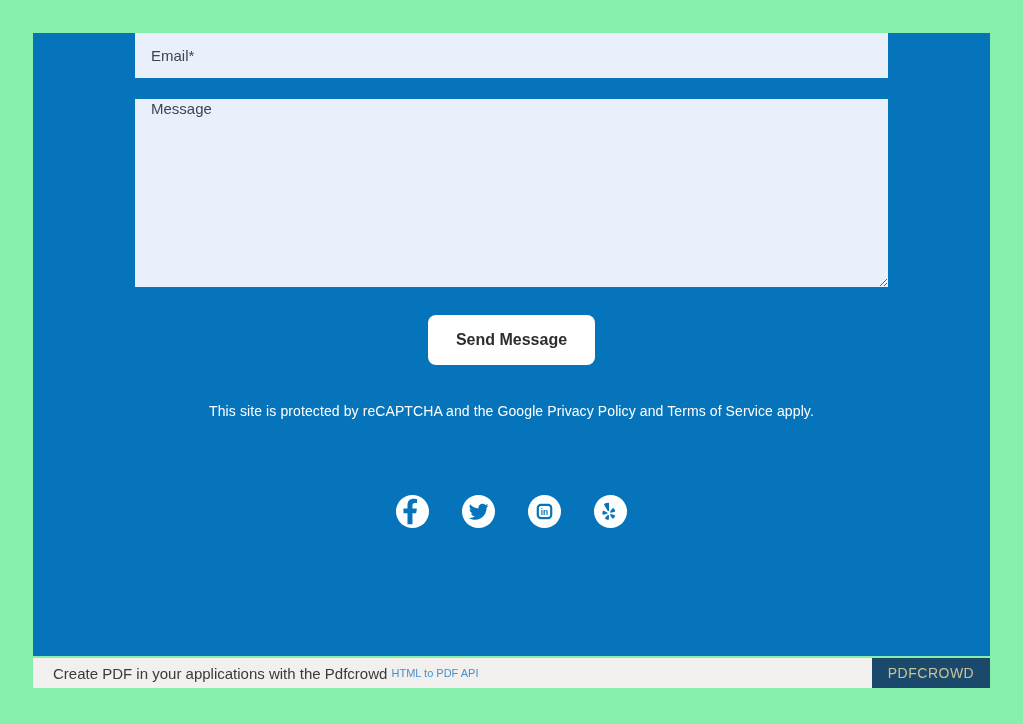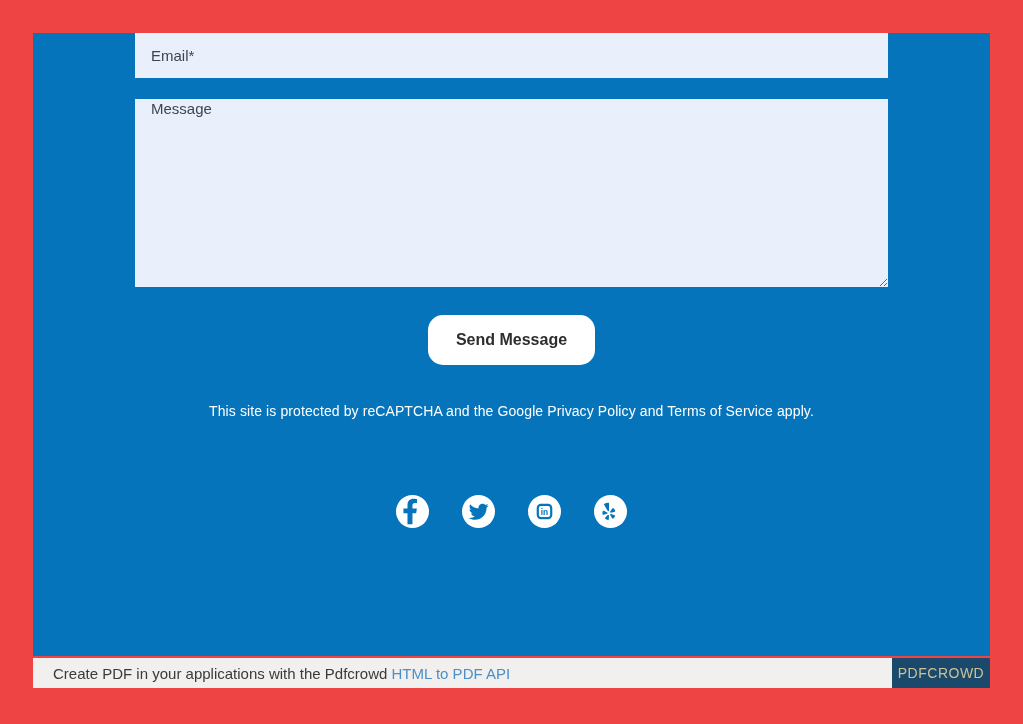"Email*" .page { background: #ef4444 -> #86efac }
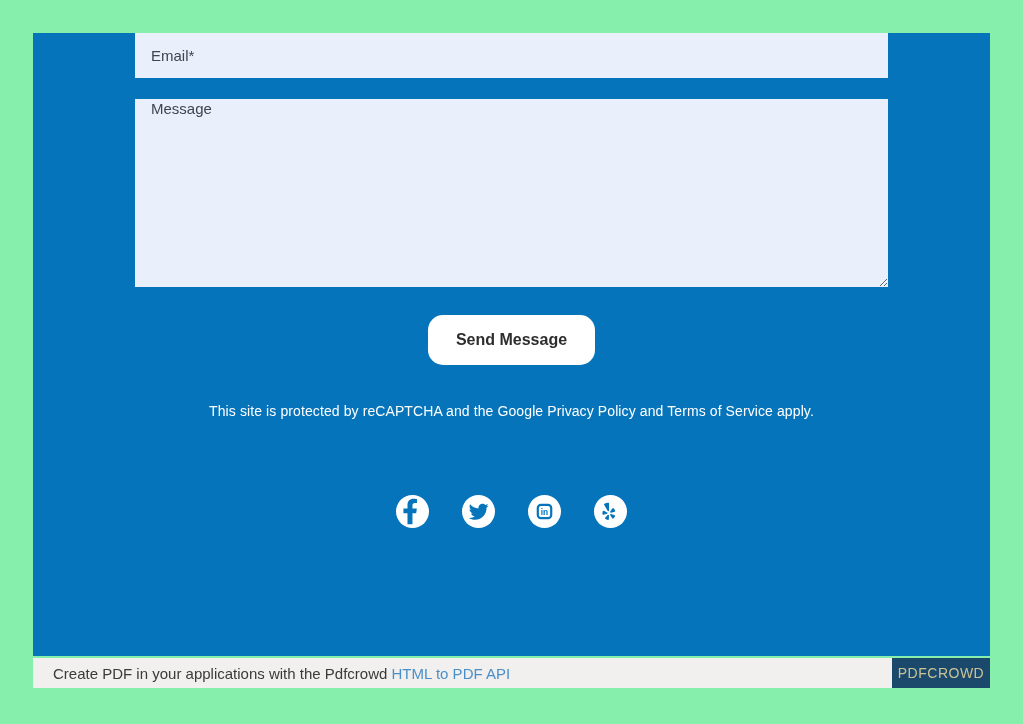"Send Message" .send-btn { border-radius: 15px -> 8px }
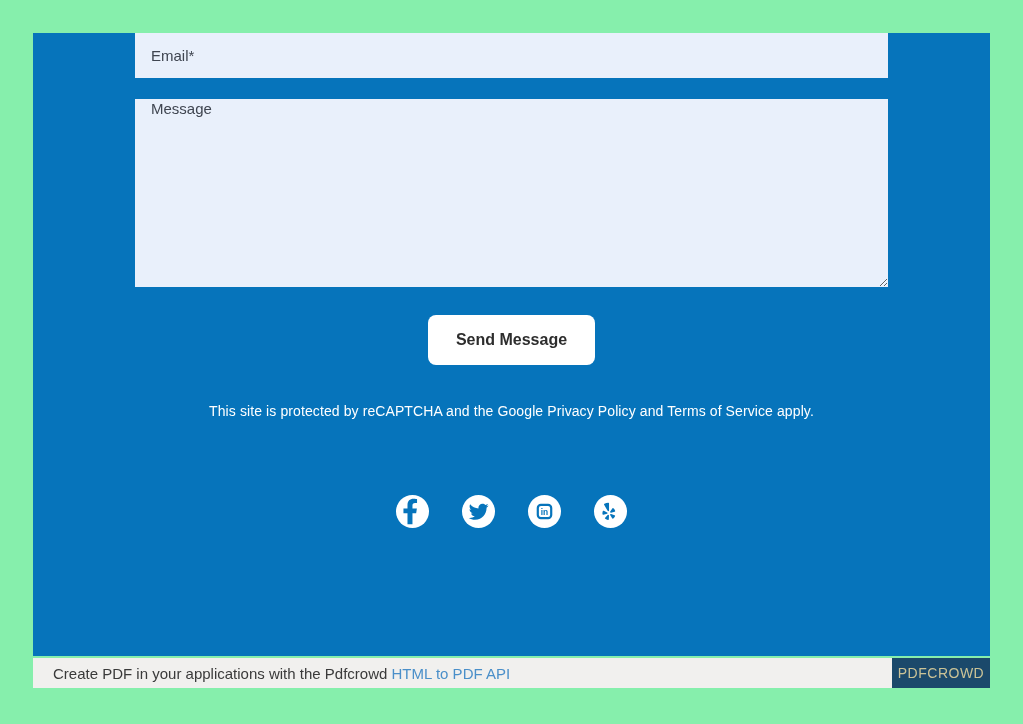"HTML to PDF API" .pdfcrowd-link { font-size: 15px -> 11px }
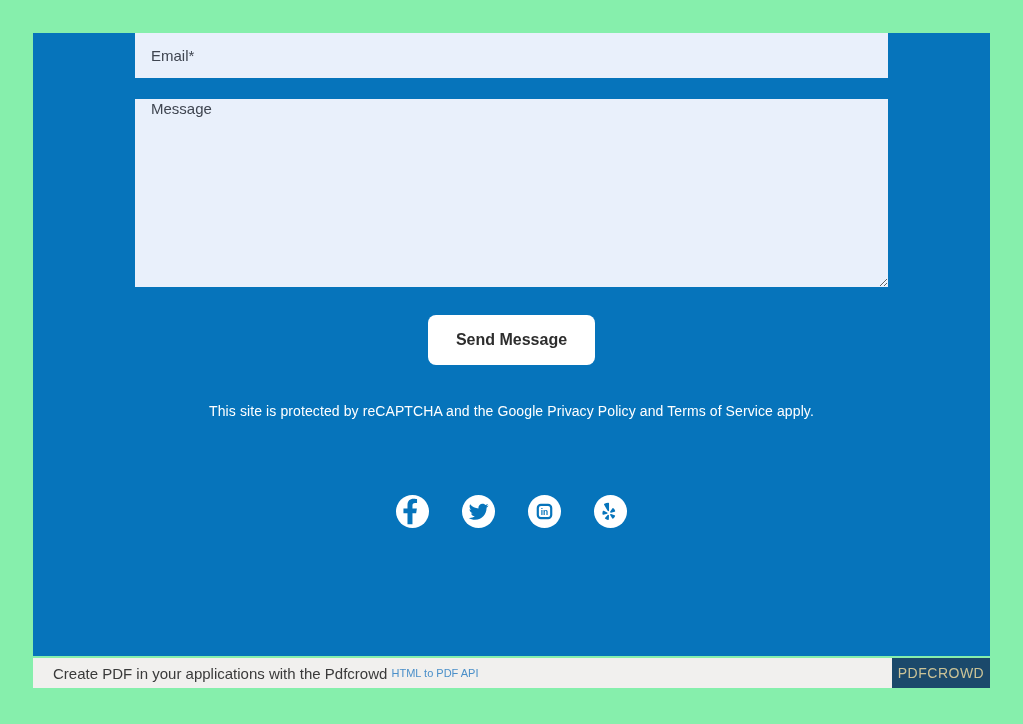"PDFCROWD" .pdfcrowd-badge { width: 98px -> 118px }
